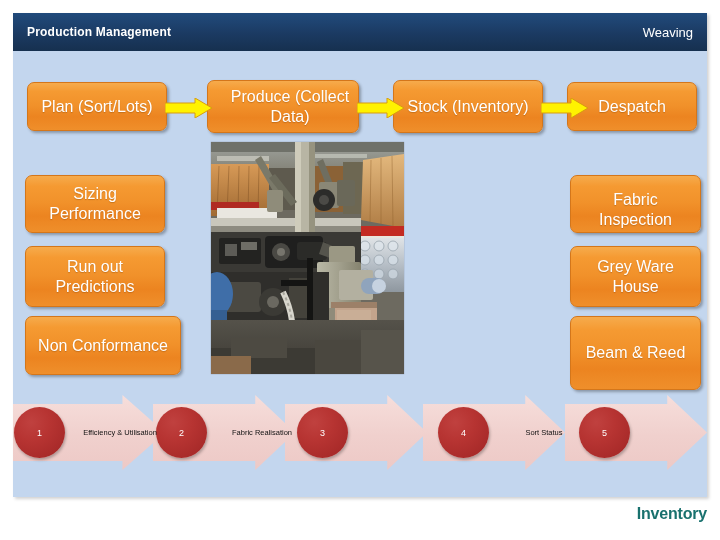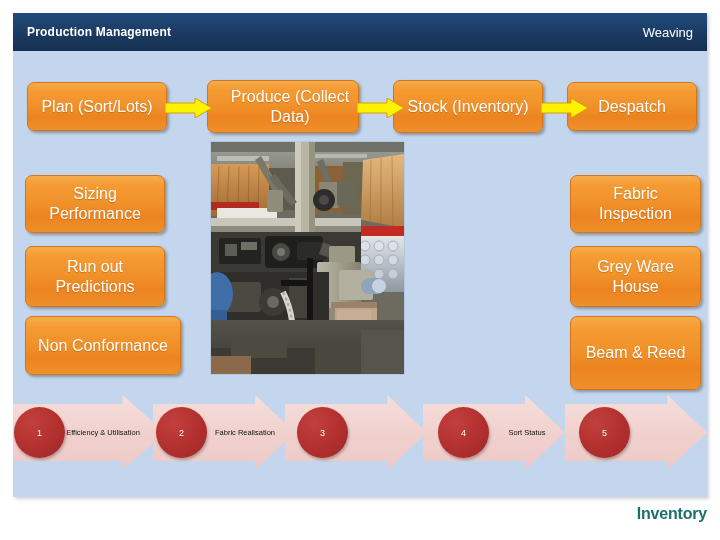"Fabric Inspection" #box-fabricinsp { align-items: none -> flex-end }
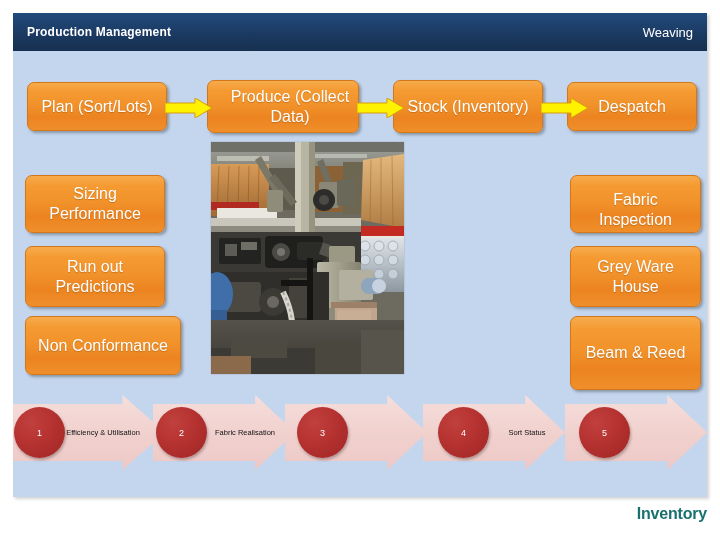"Efficiency & Utilisation" .chev-label { padding-left: none -> 17px }
